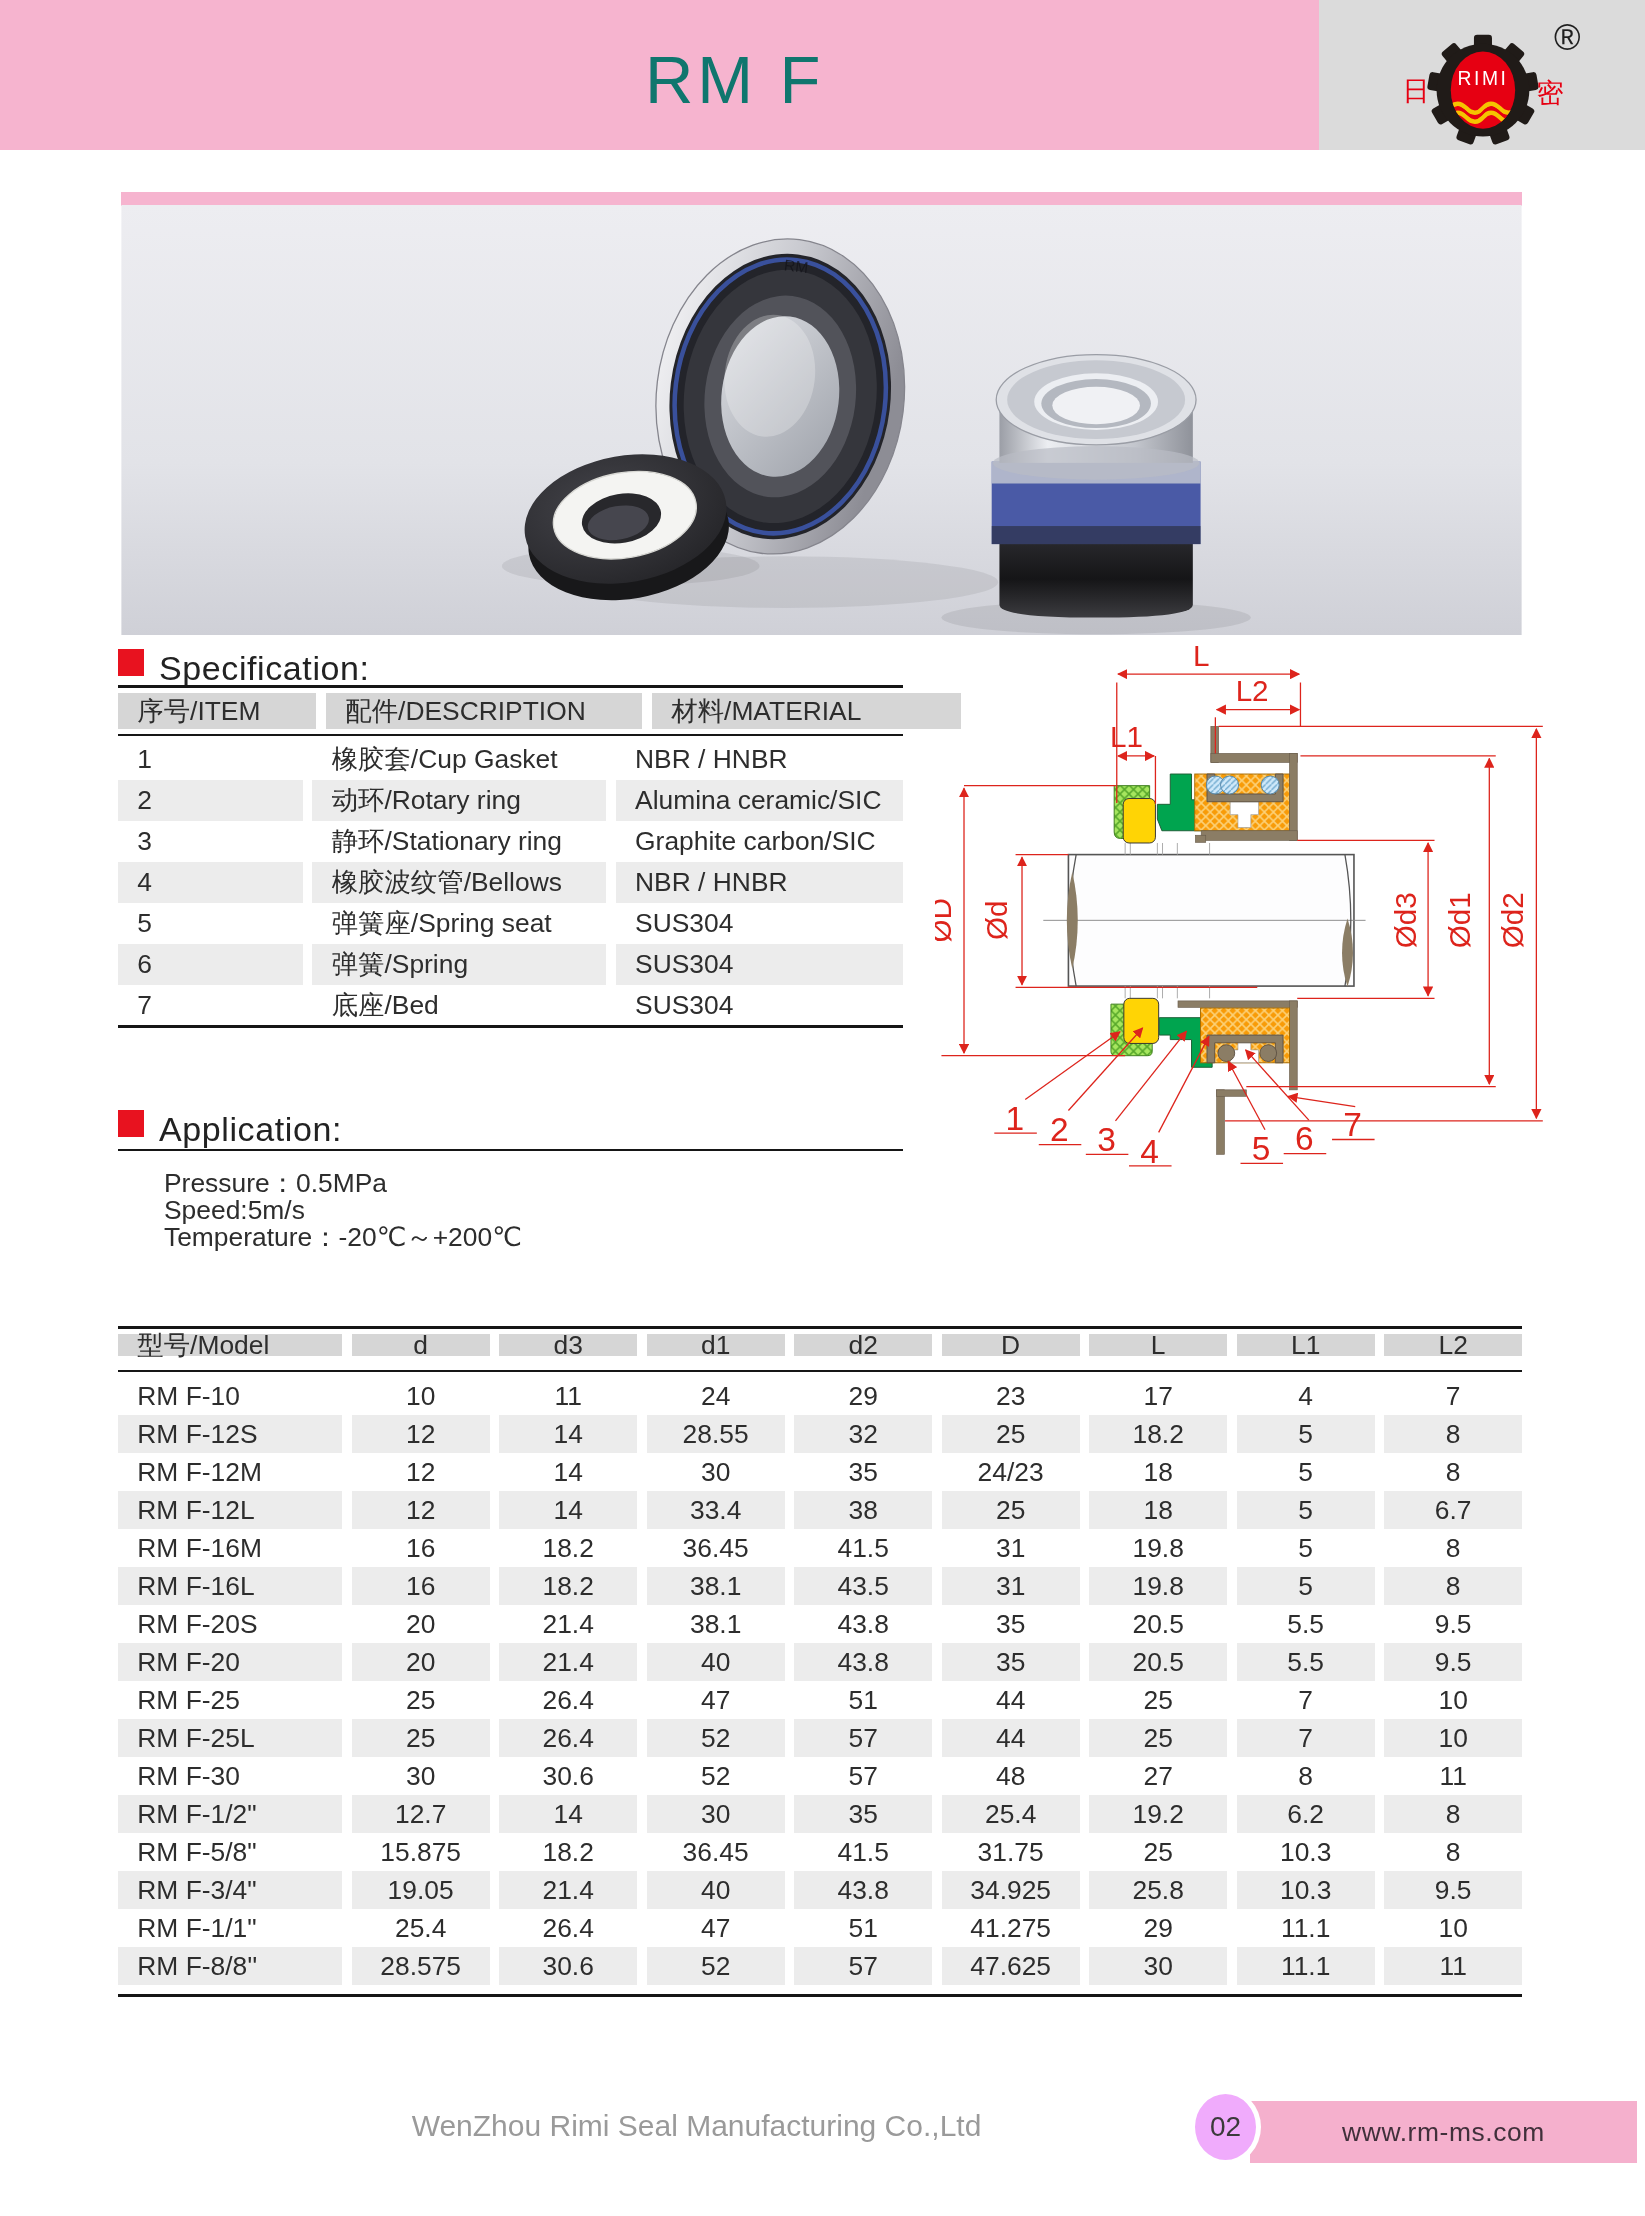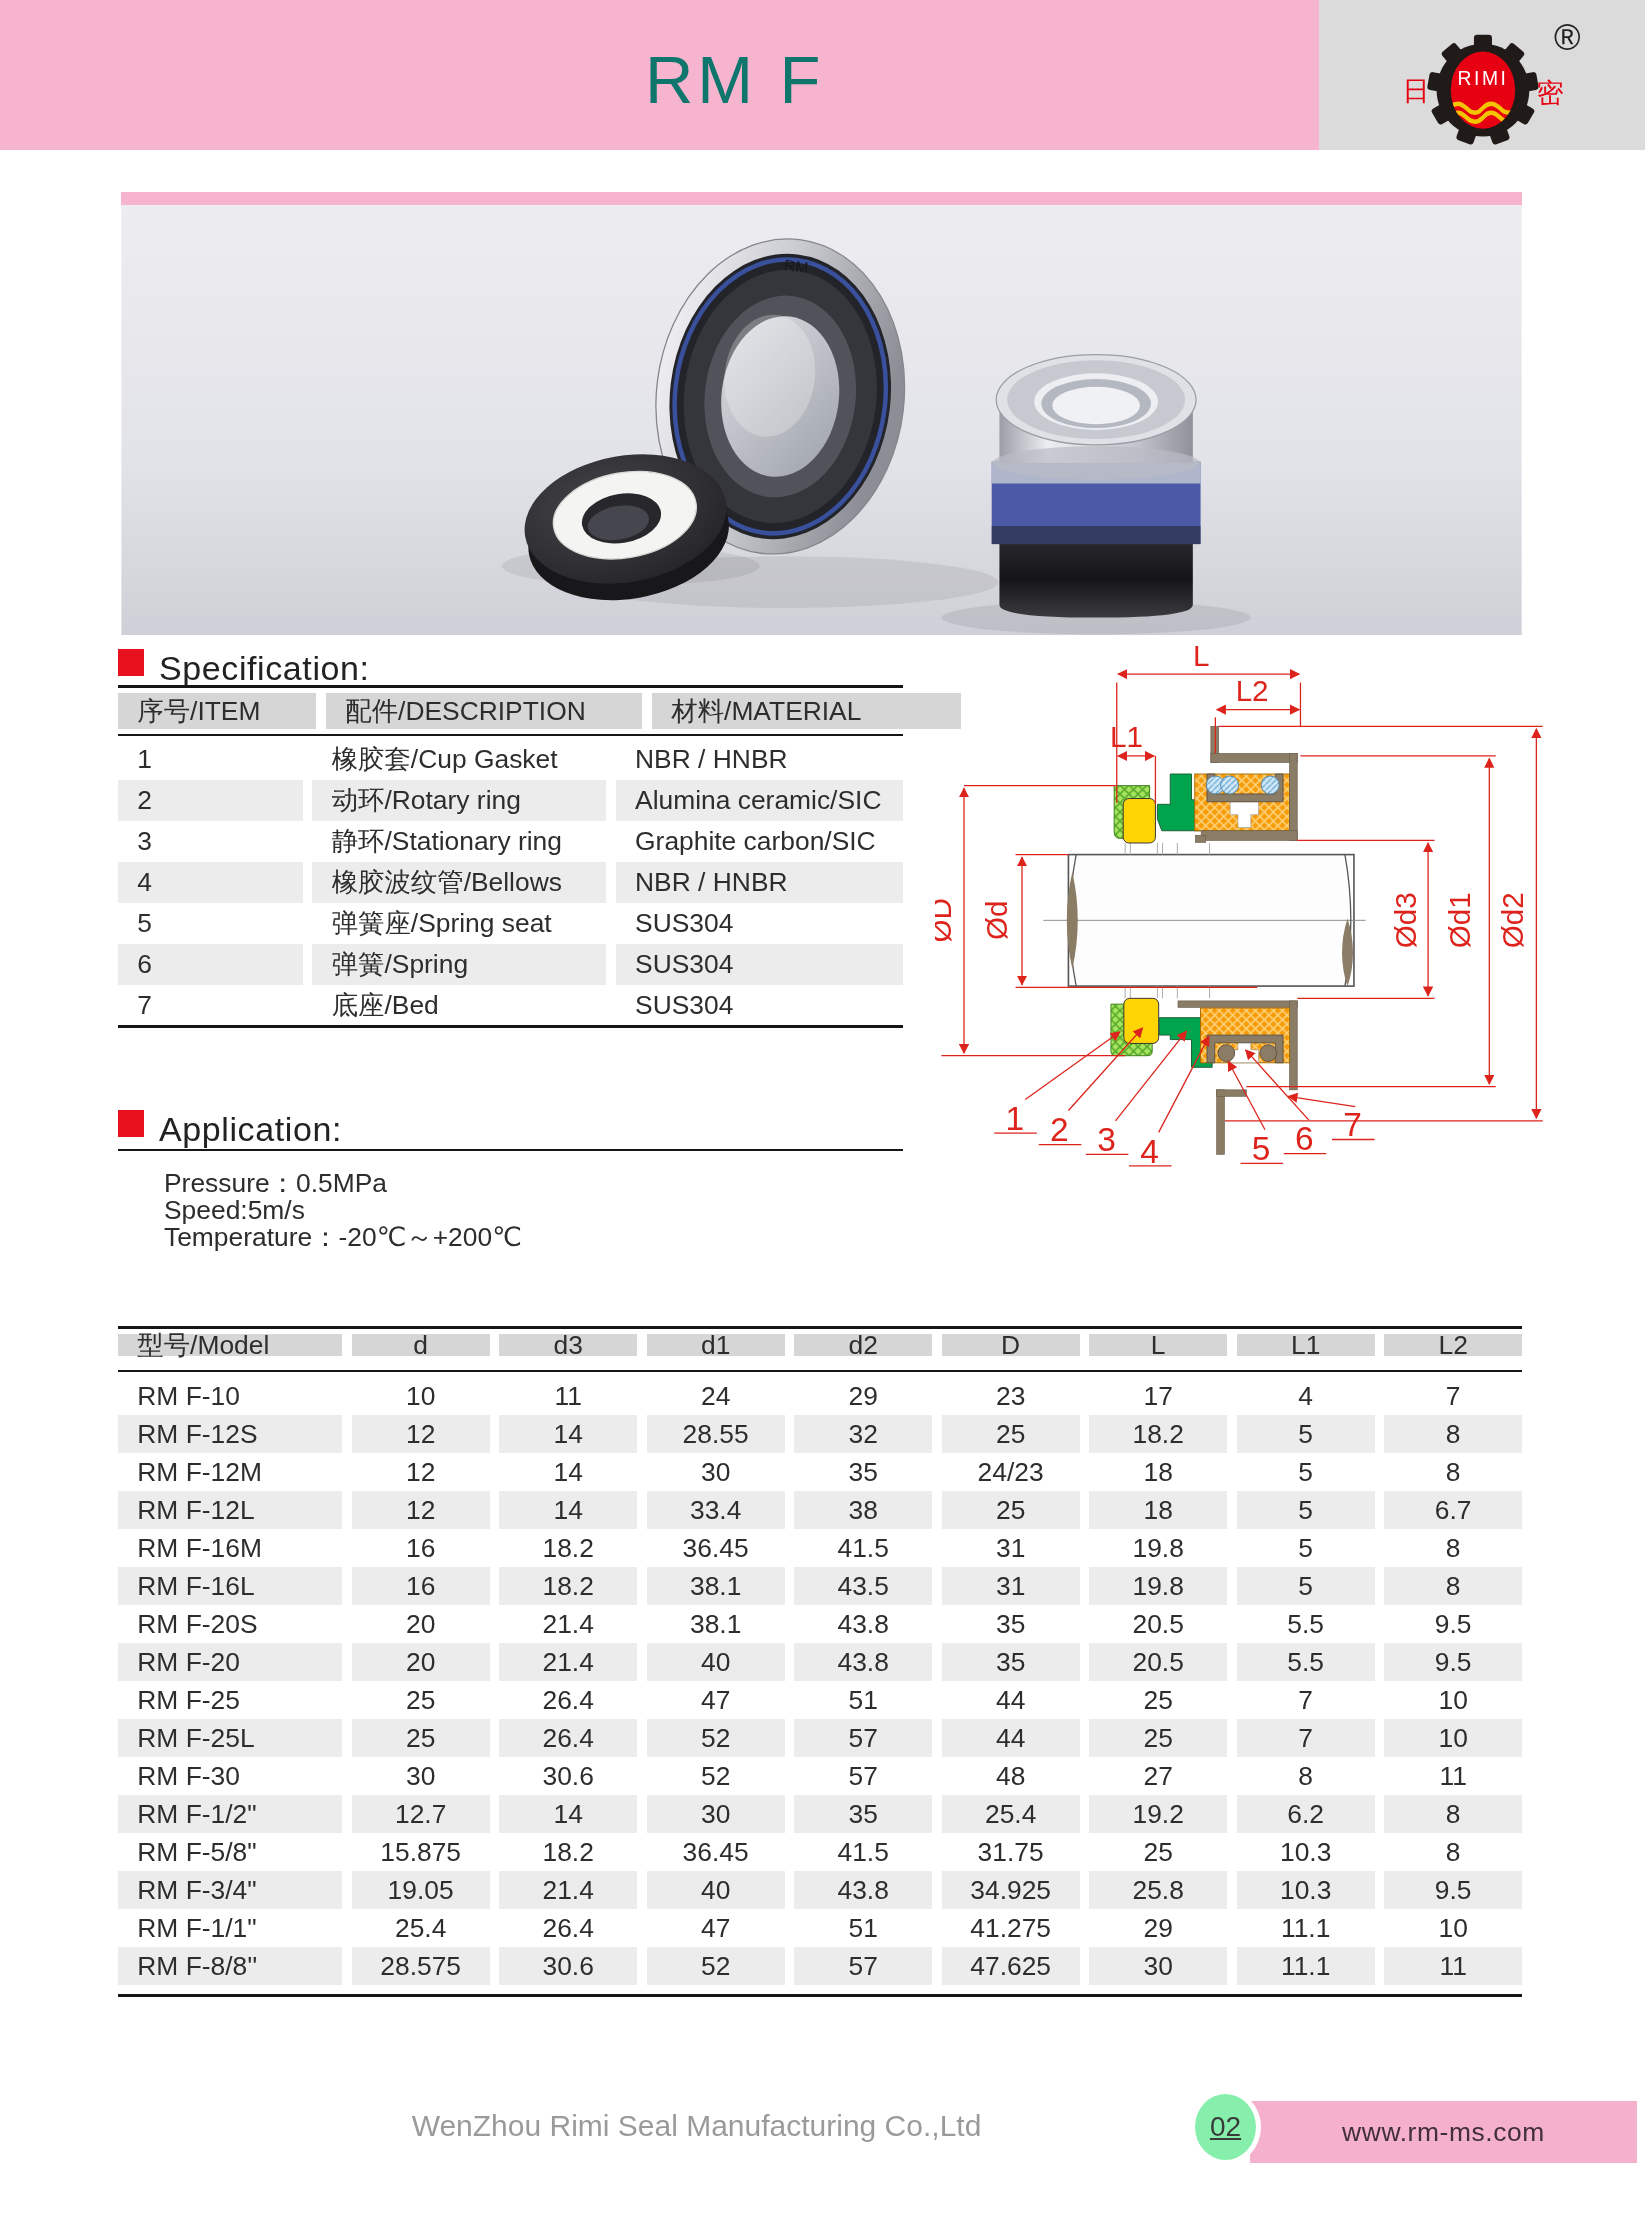"02" .foot-circle { background: #86efac -> #f0abfc; text-decoration: underline -> none }
